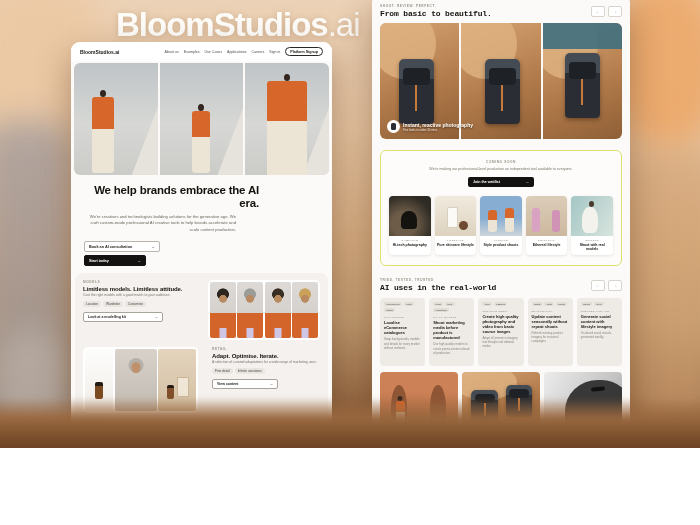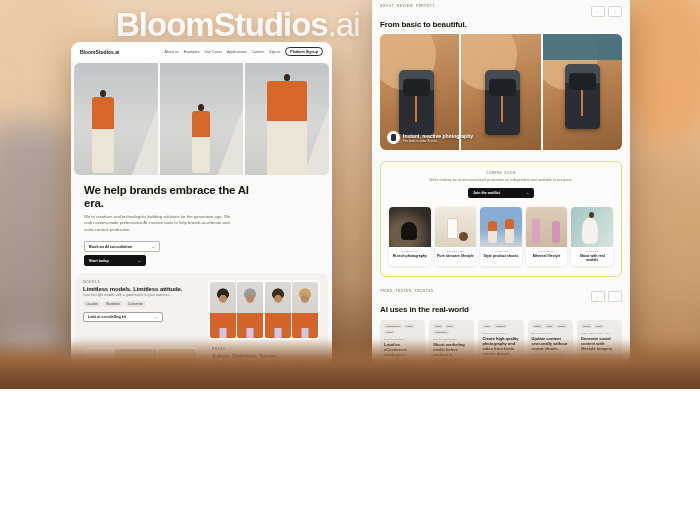"BloomStudios.ai" .stage { height: 389px -> 448px }
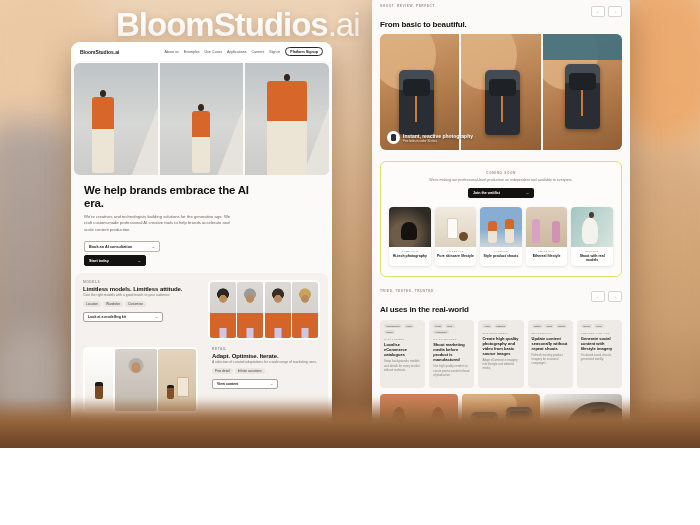"From basic to beautiful." .rp-h2 { font-family: none -> Liberation Mono, monospace; margin-top: 12px -> 1px }
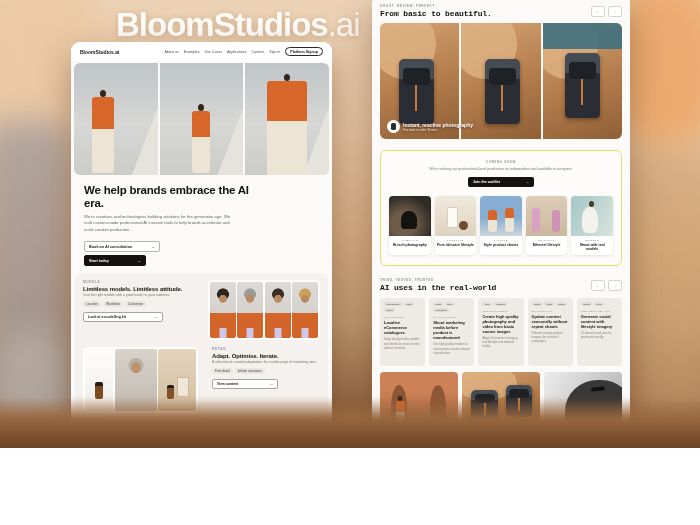"We help brands embrace the" .hero-text { text-align: none -> right }
